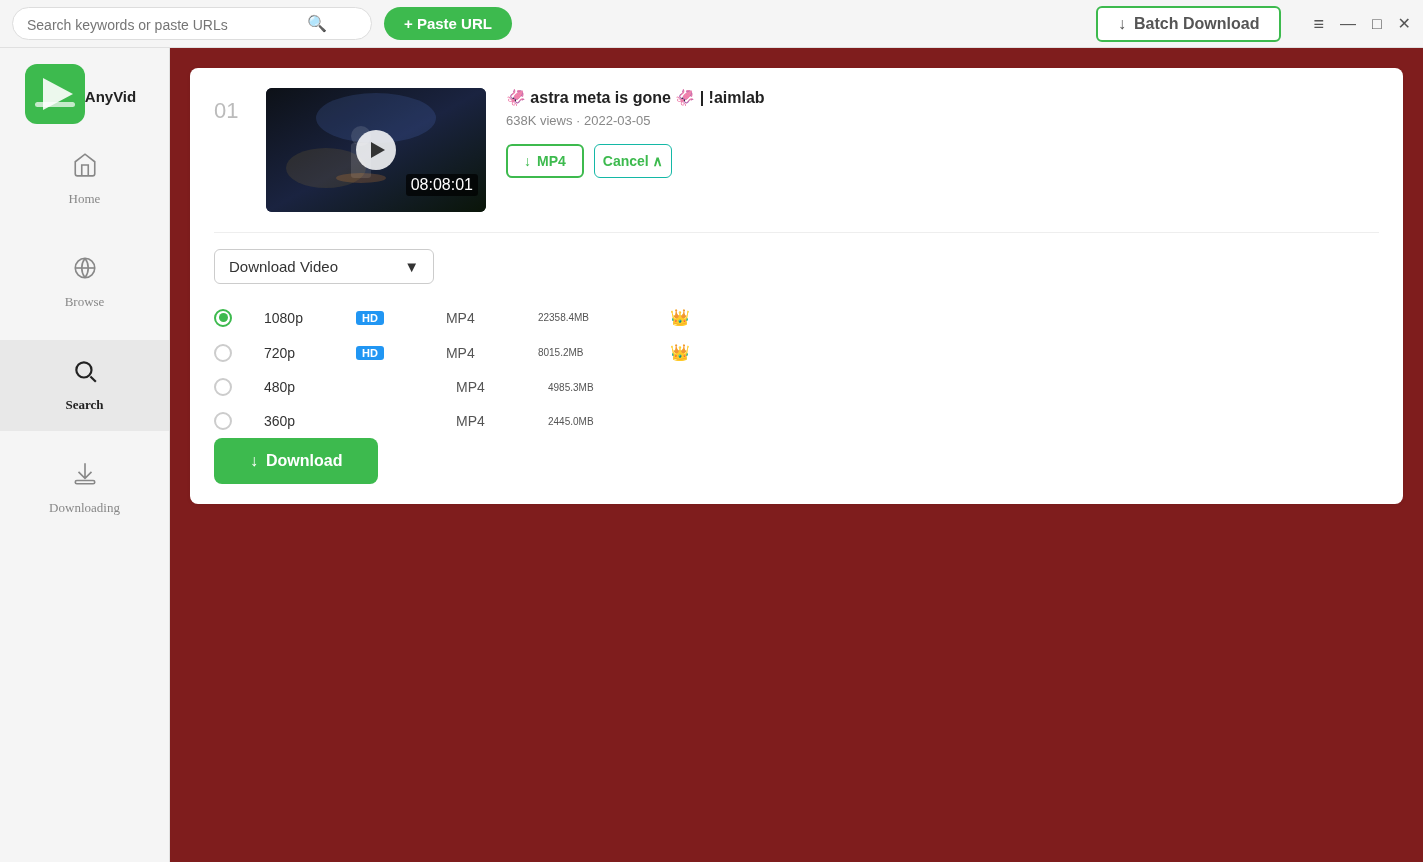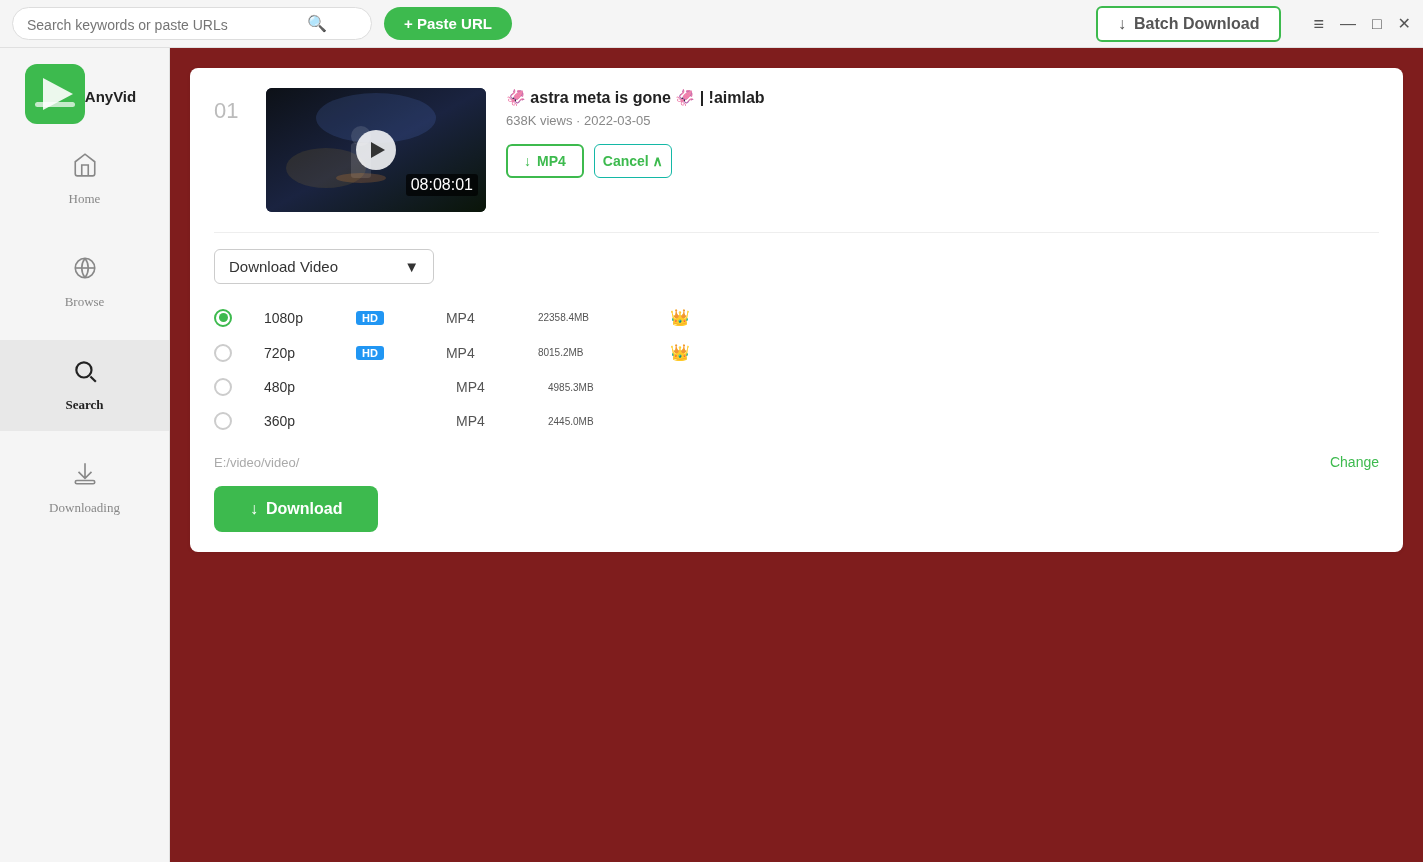"E:/video/video/" div.download-path-row { html: <div> <span>E:/video/video/</span> <span>Change</span> </div> -> none }
